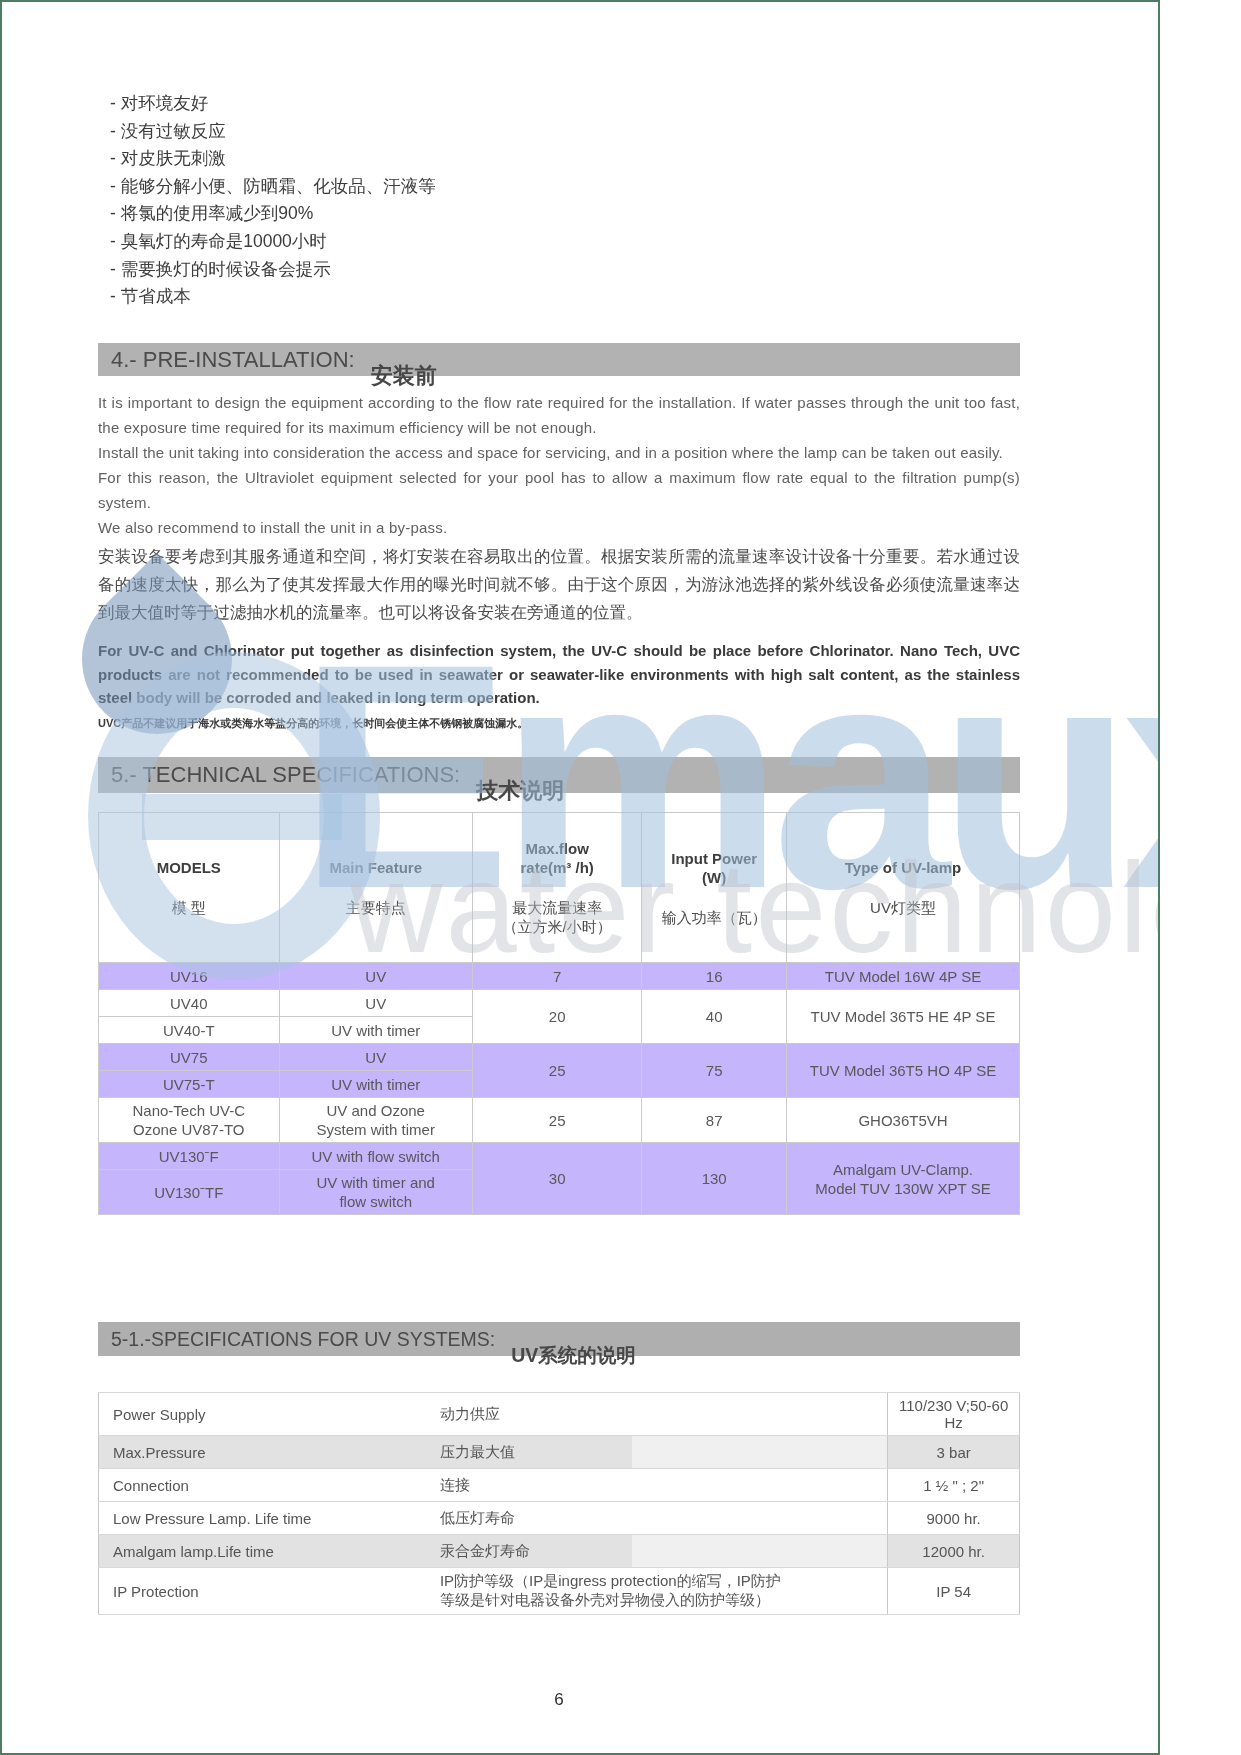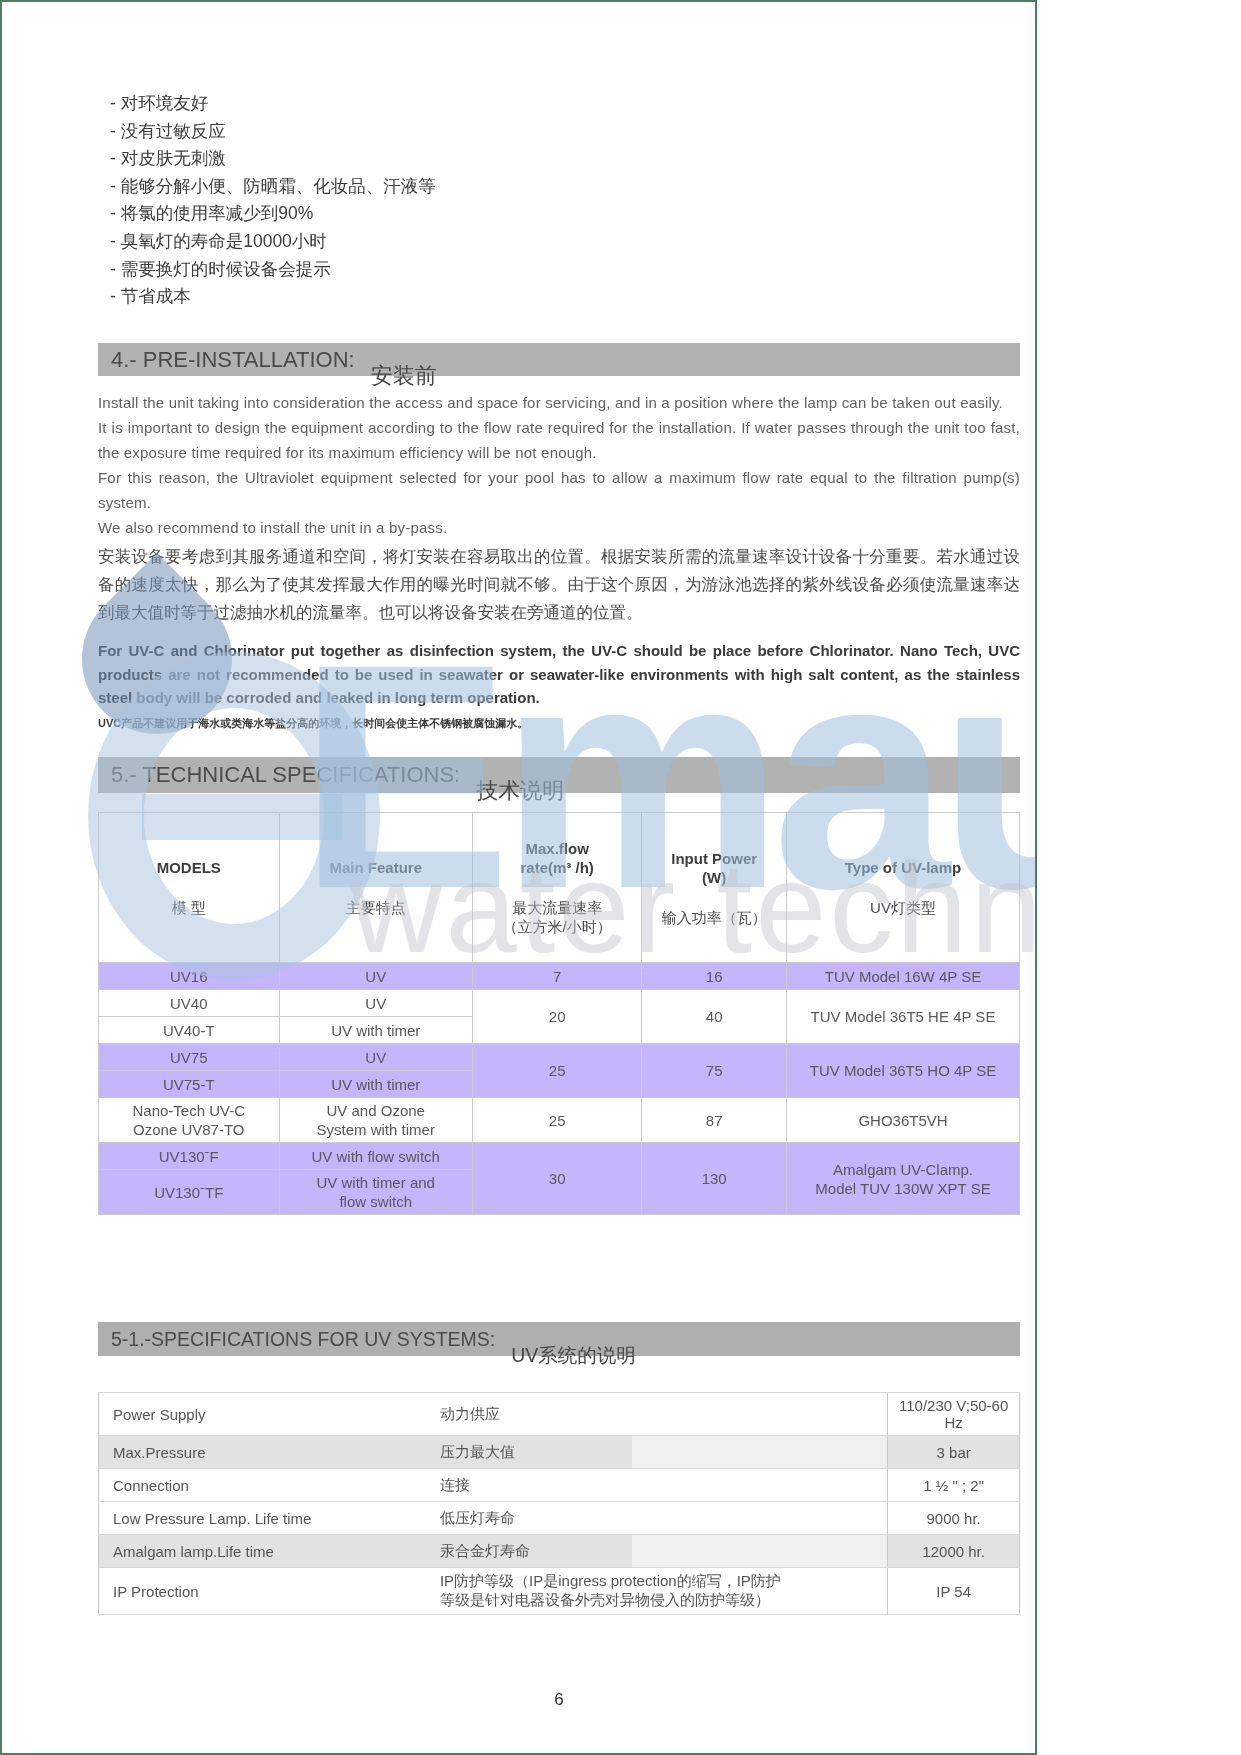"- 对环境友好" .page { width: 1037px -> 1160px }
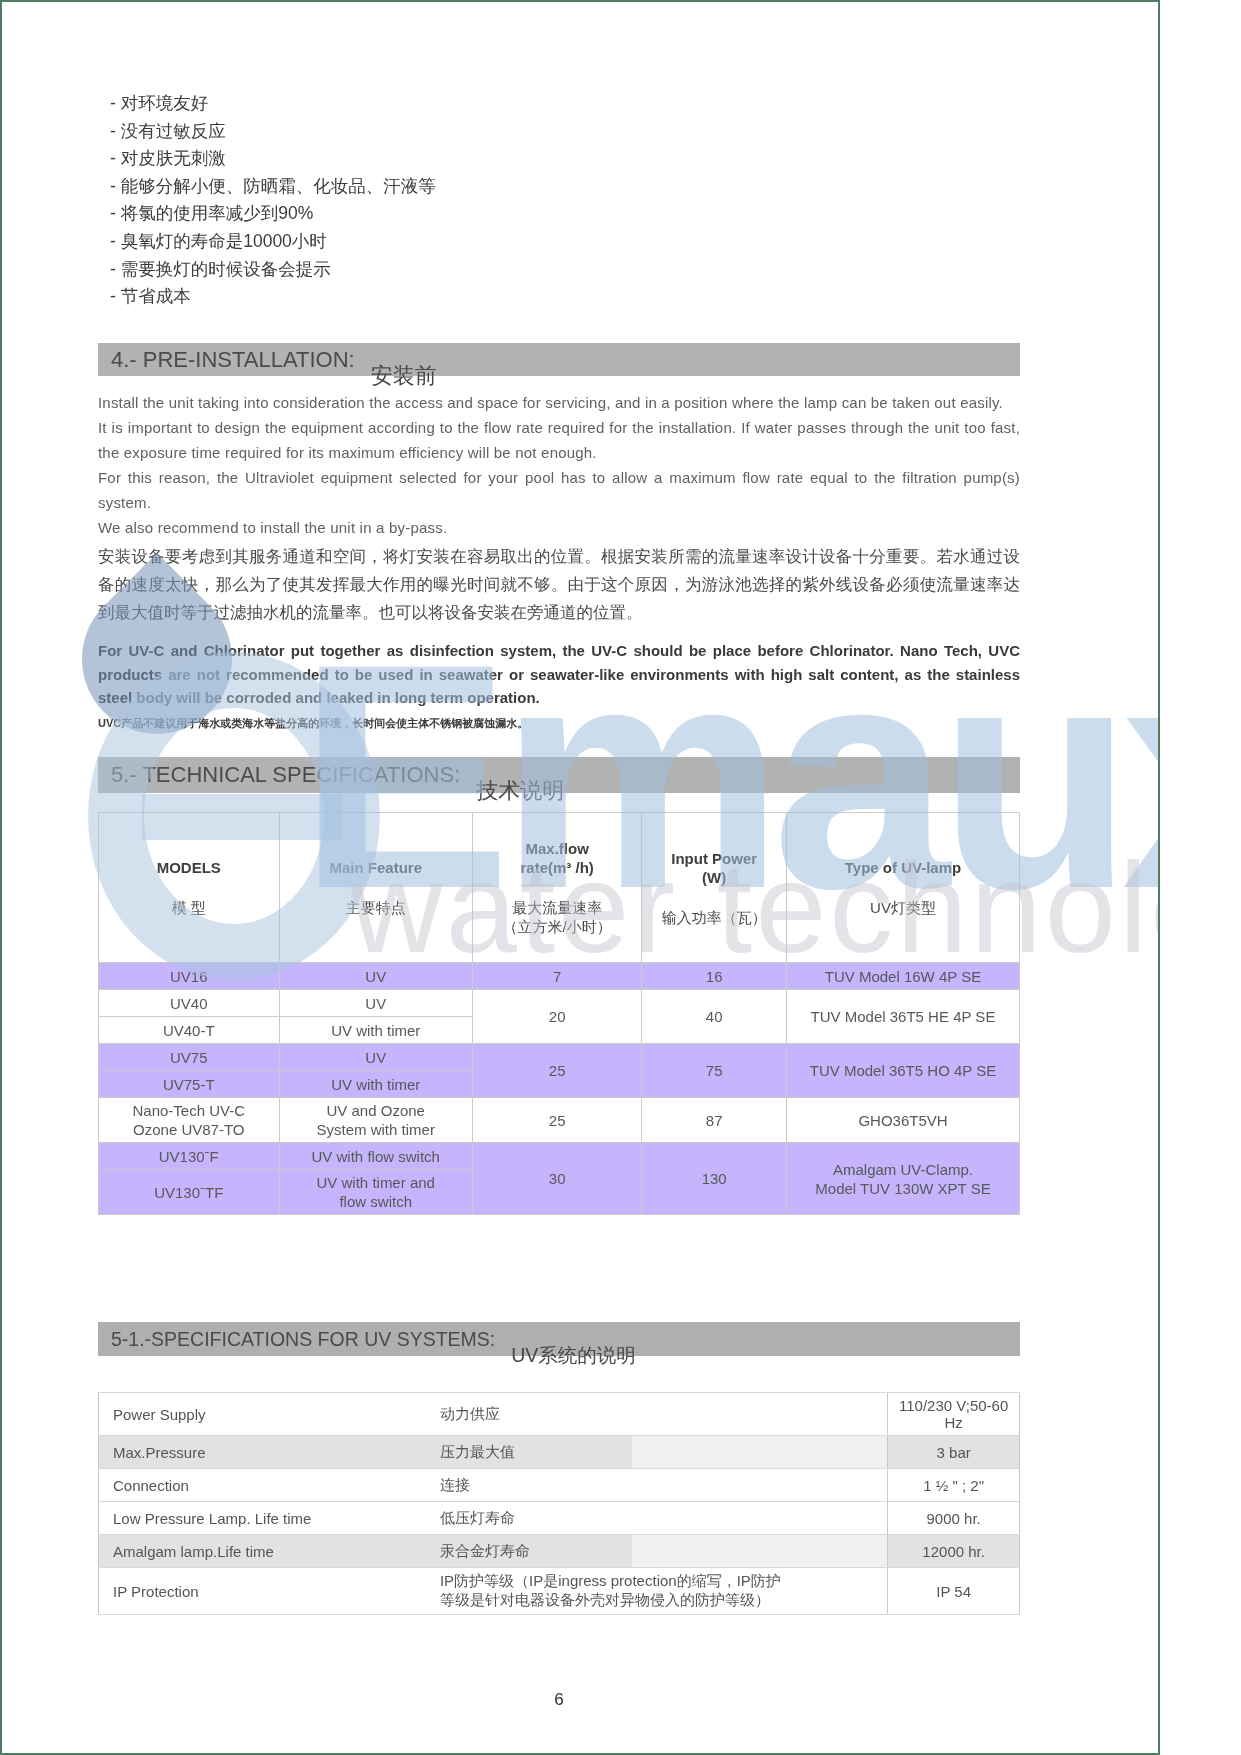"安装前" .bar-zh { font-weight: normal -> bold }
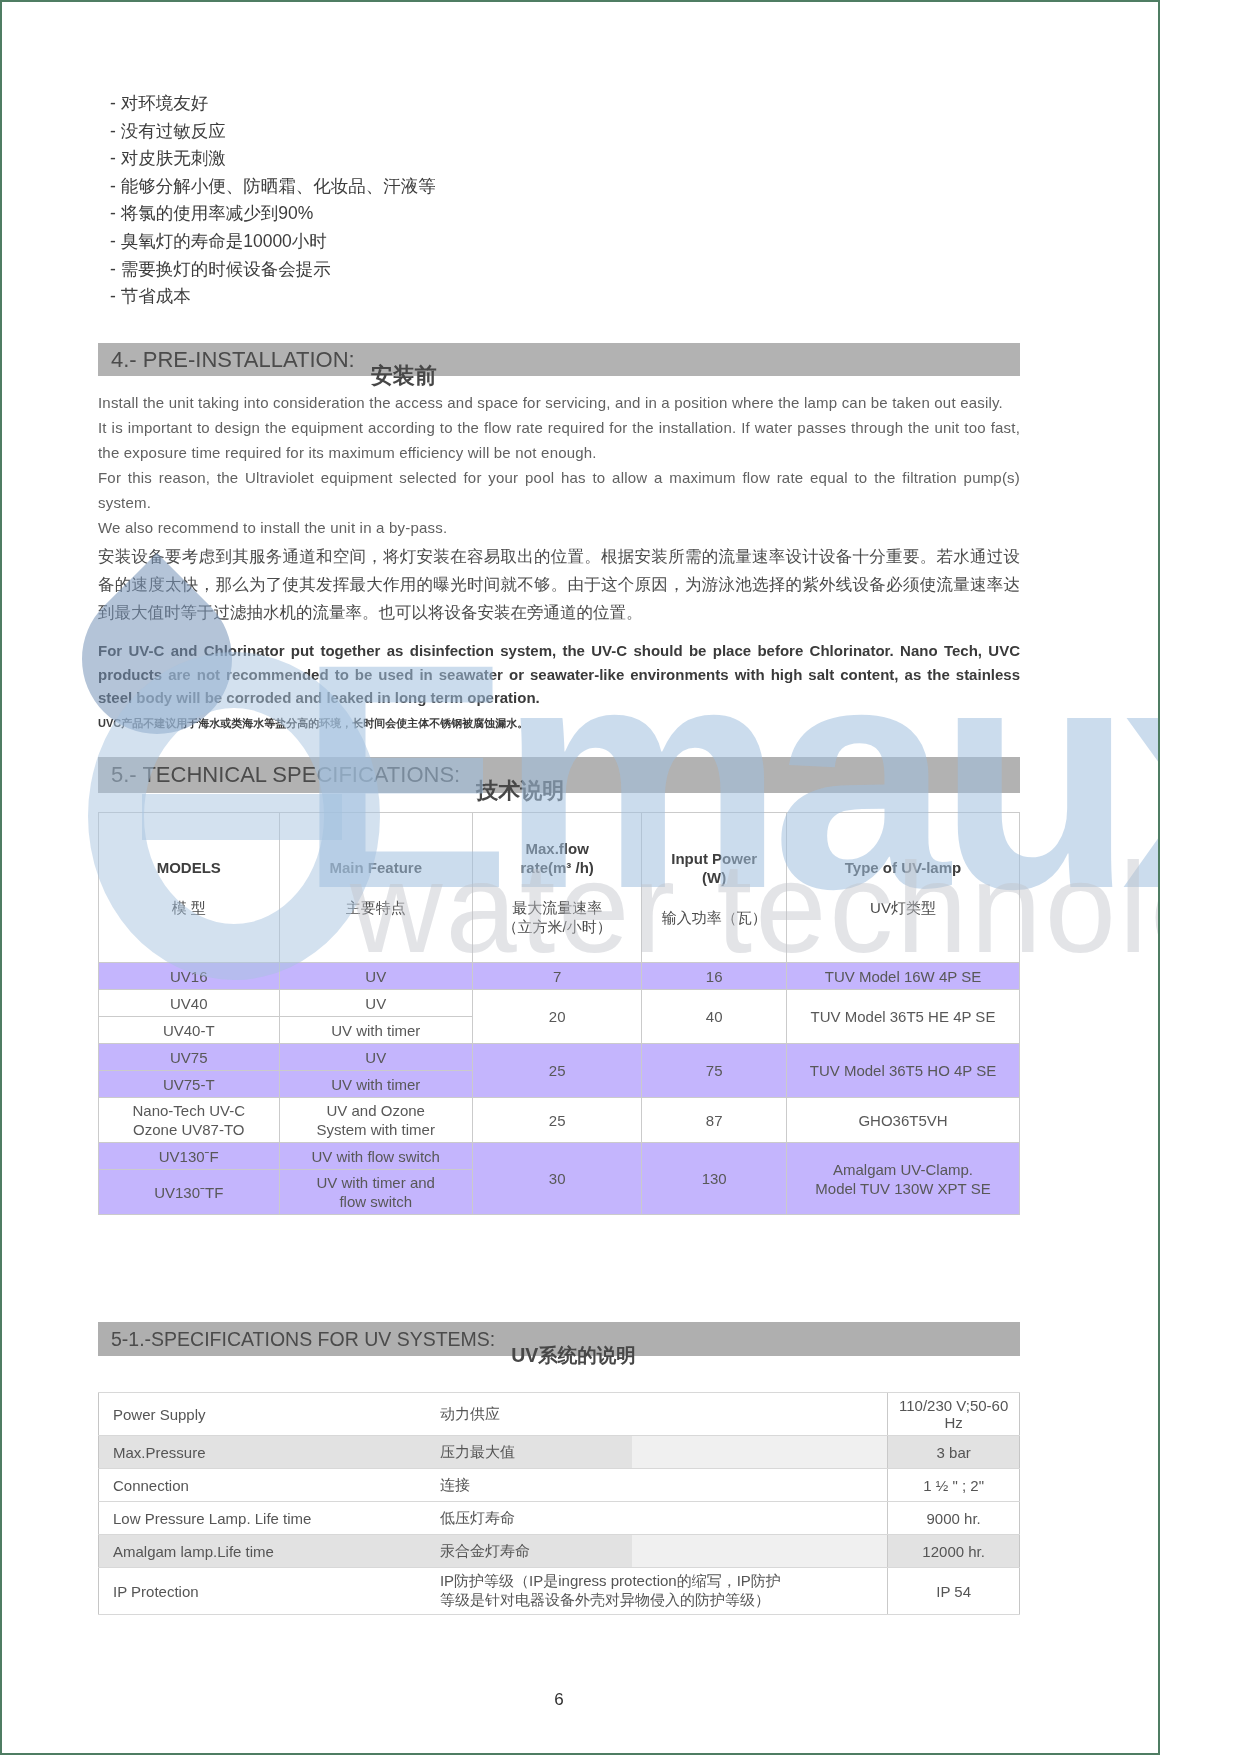"Install the unit taking into" p.p-en { order: before "It is important to design" -> after "It is important to design" }
